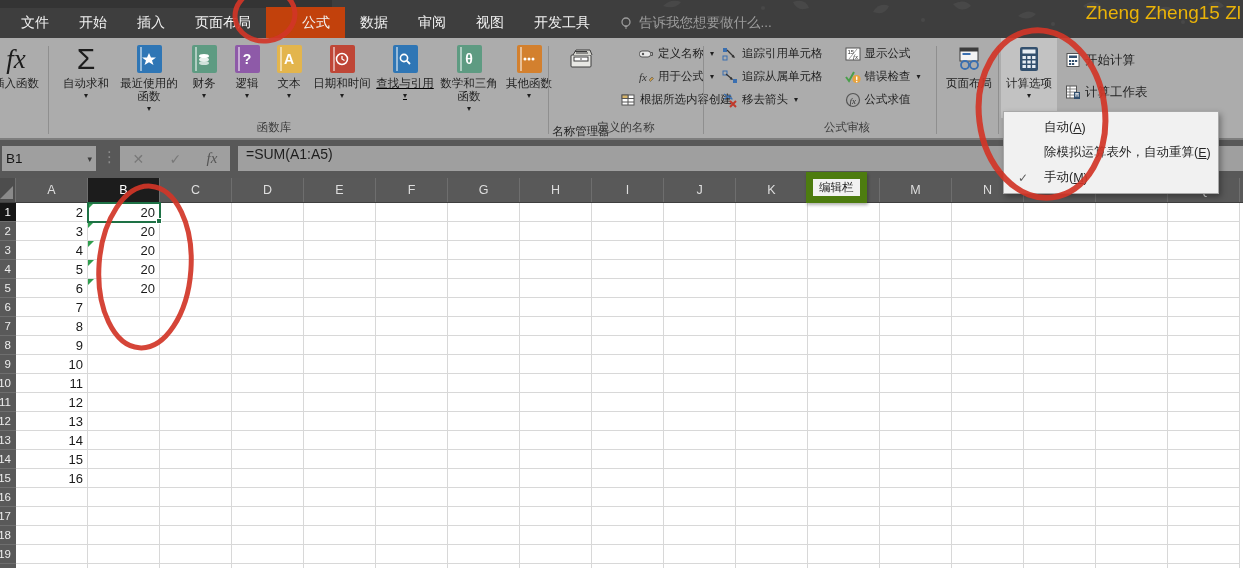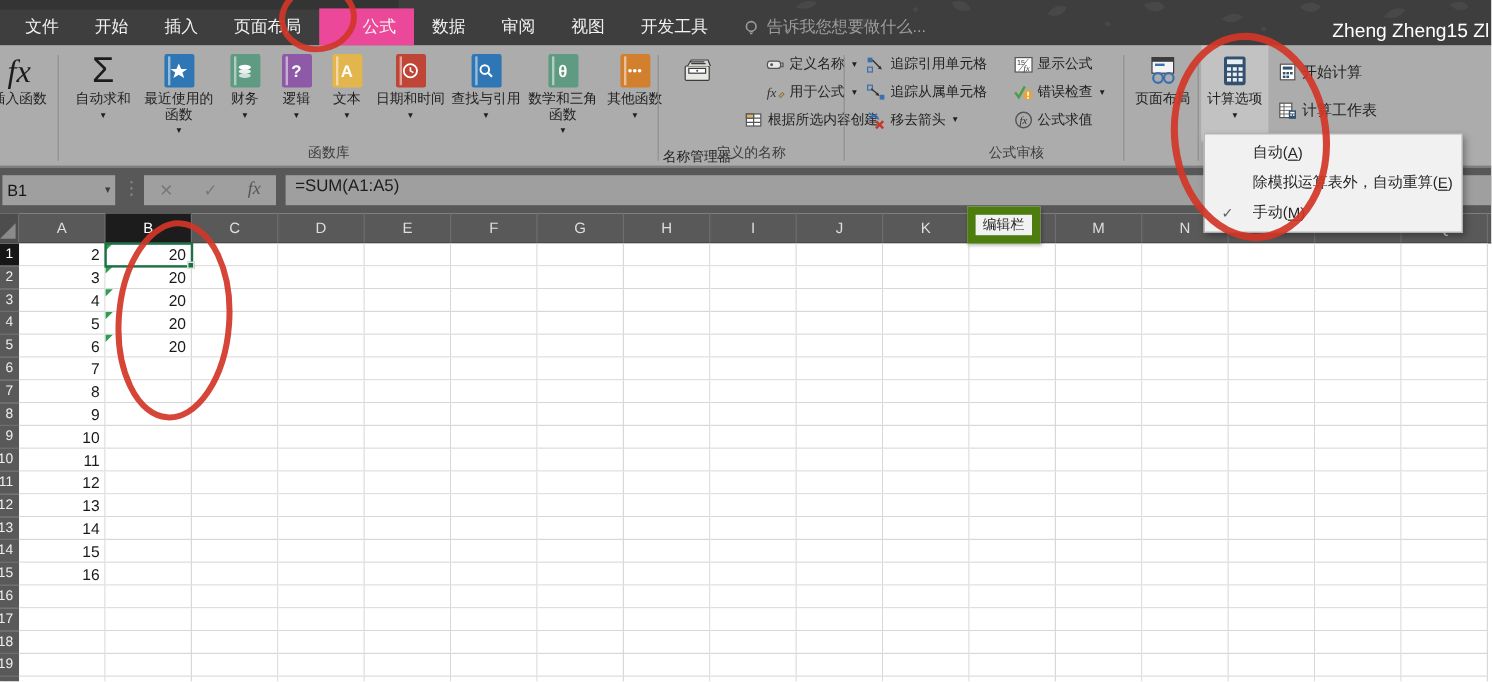"公式" .tab.selected { background: #ec4899 -> #c2410c }
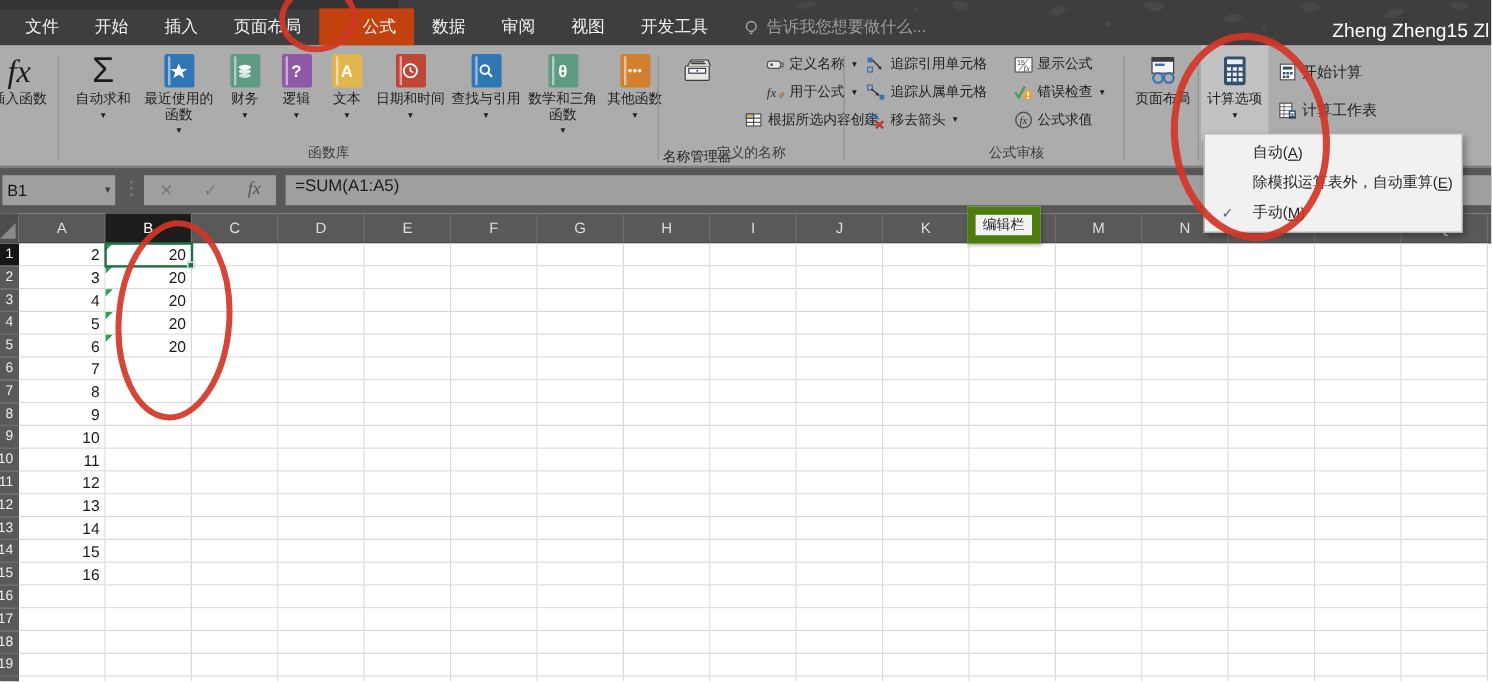"Zheng Zheng15 Zl" .username { color: #ffffff -> #eab308; font-size: 16px -> 19px; top: 18px -> 2px }
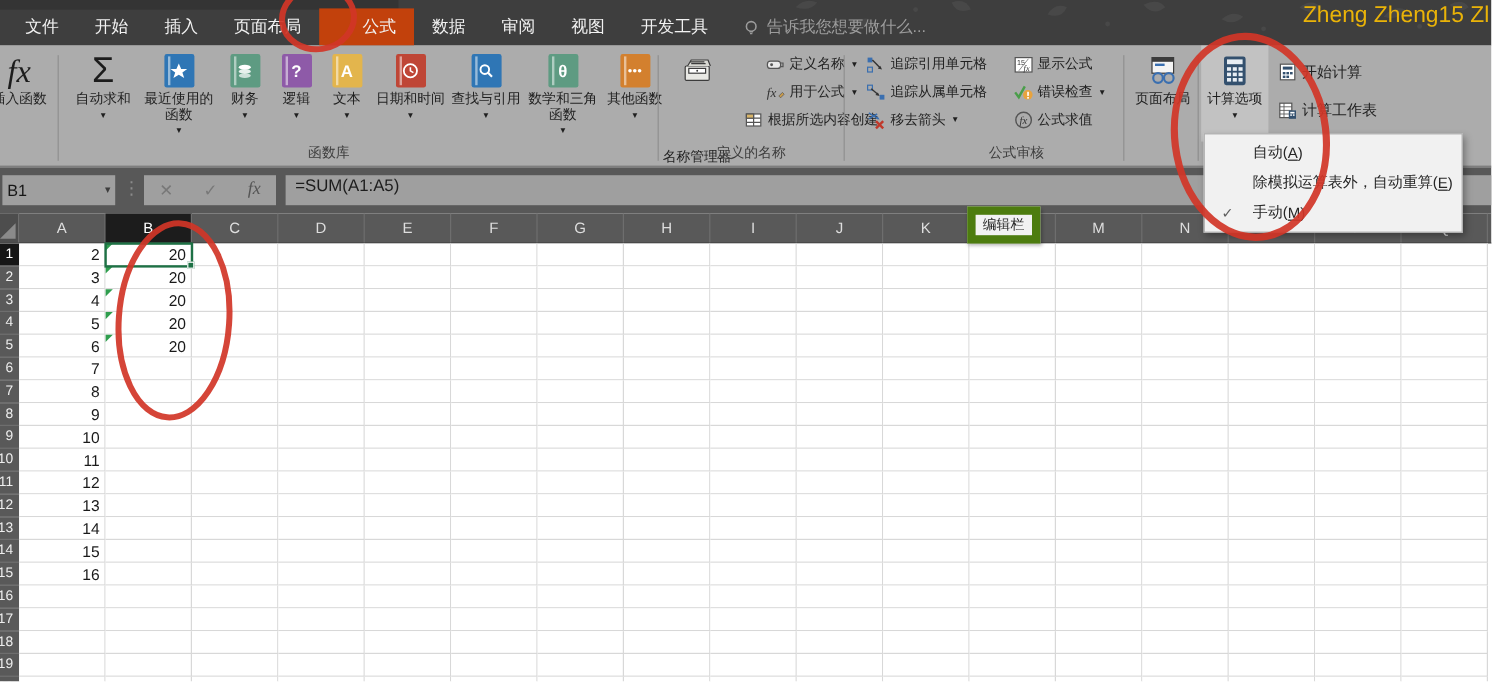"查找与引用" div.big-btn { text-decoration: none -> underline }
